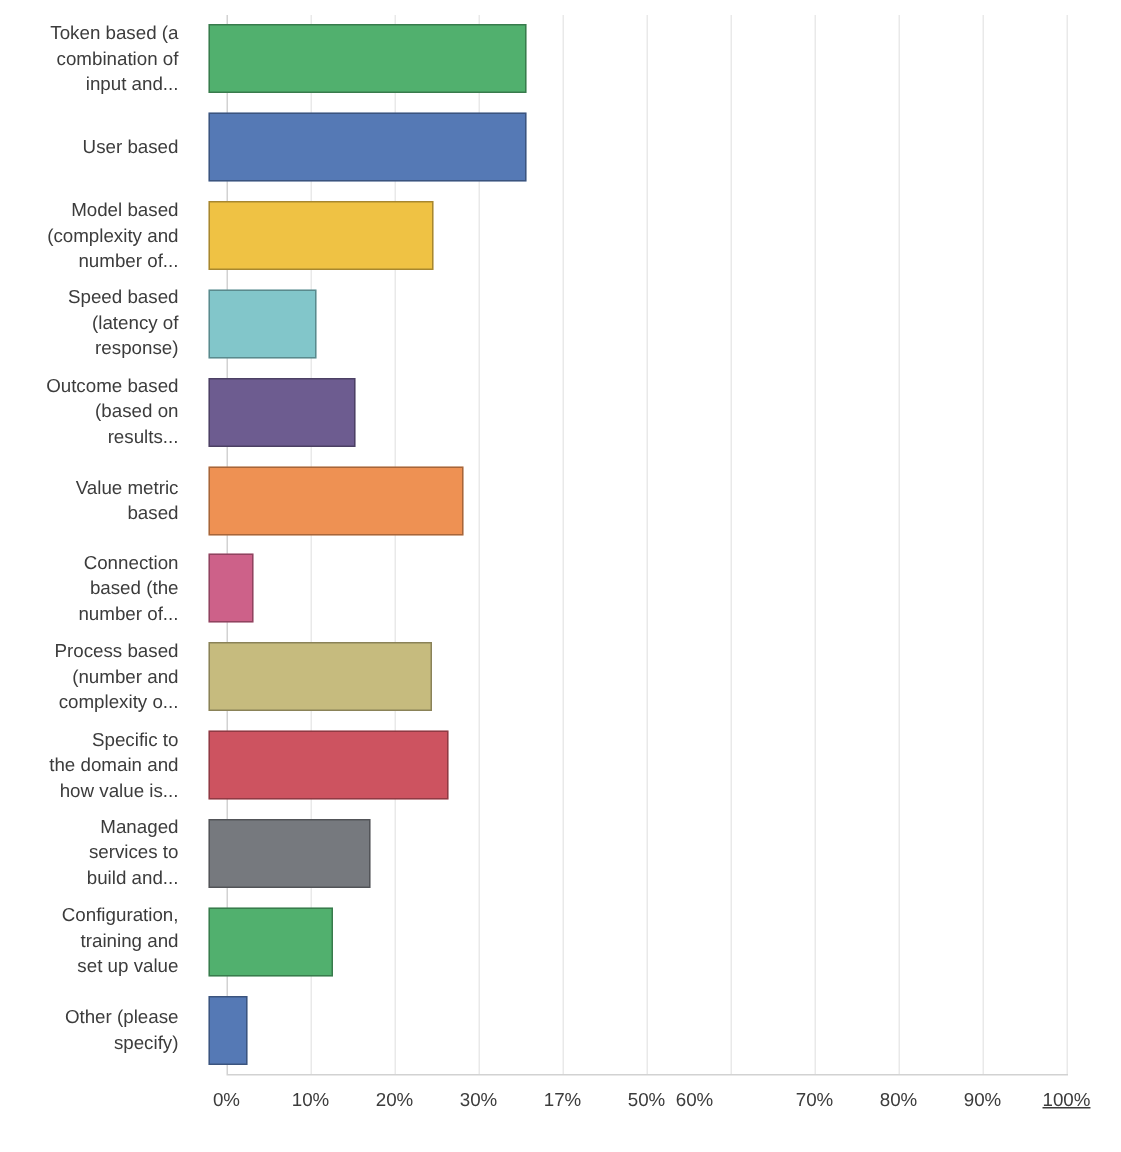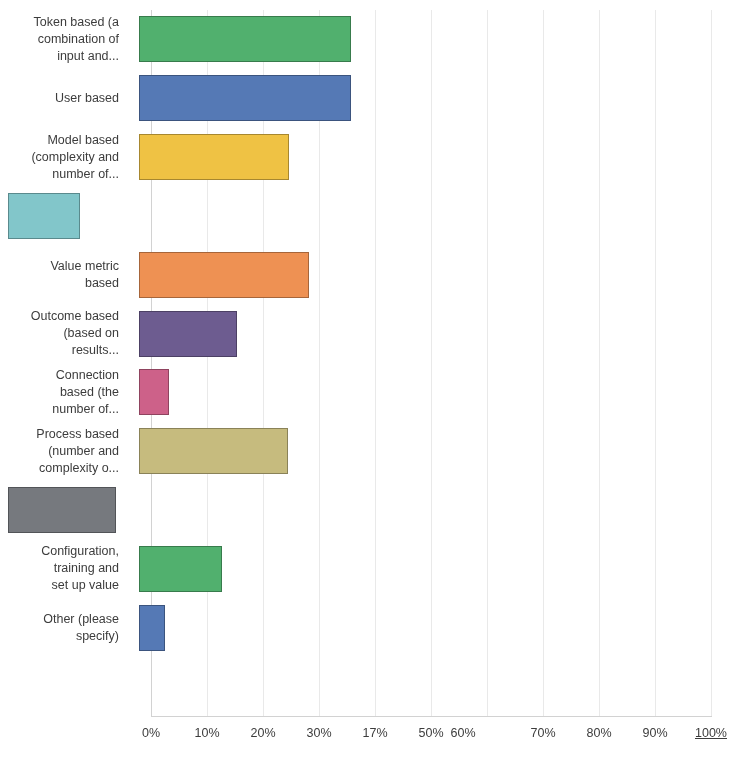"Speed based" div.row-label { html: none -> <div>Speed based (latency of response)</div> }
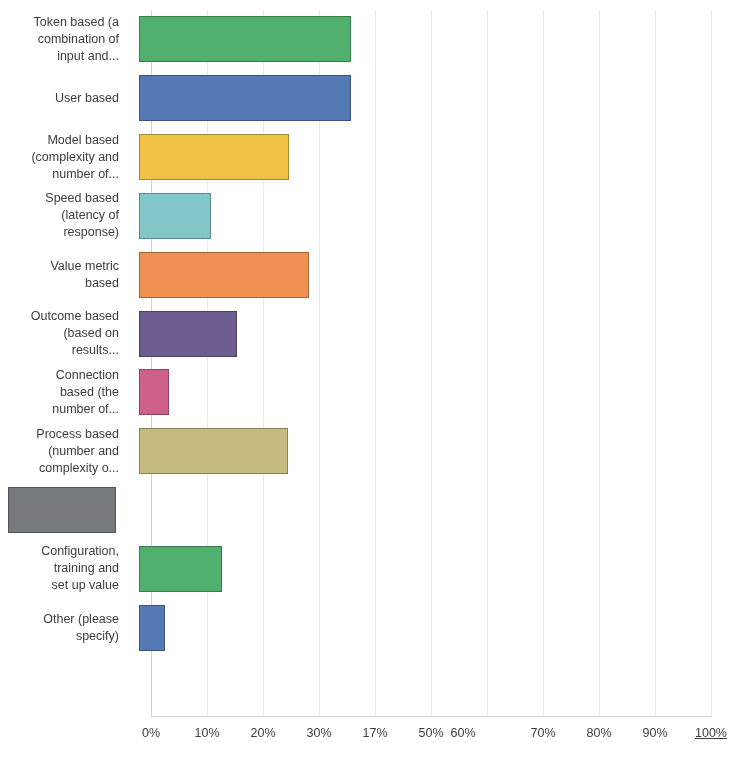"Value metric" div.row { order: before "Outcome based" -> after "Outcome based" }
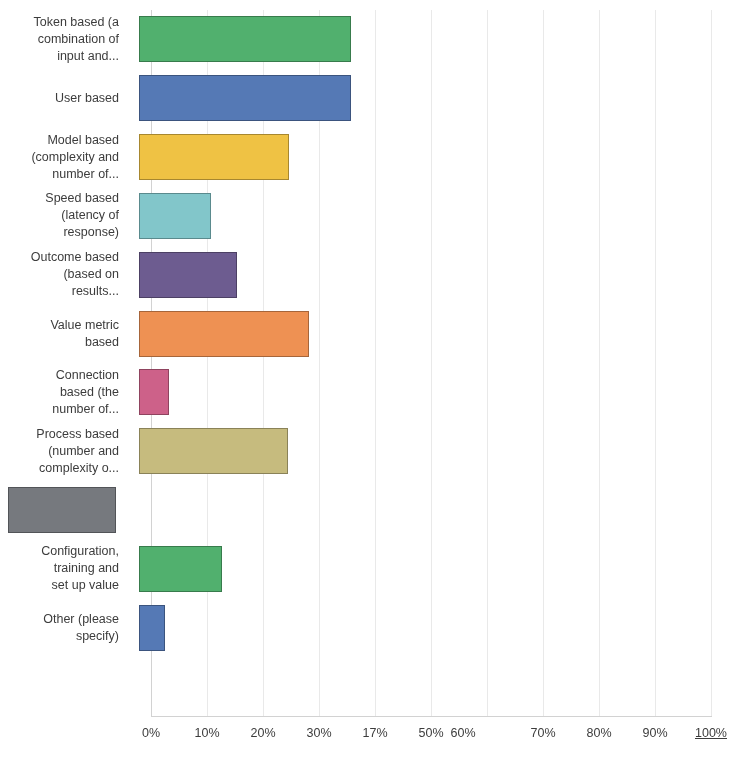"Specific to" div.row { html: none -> <div> <div>Specific to the domain and how value is...</div> <div> <div></div> </div> </div> }
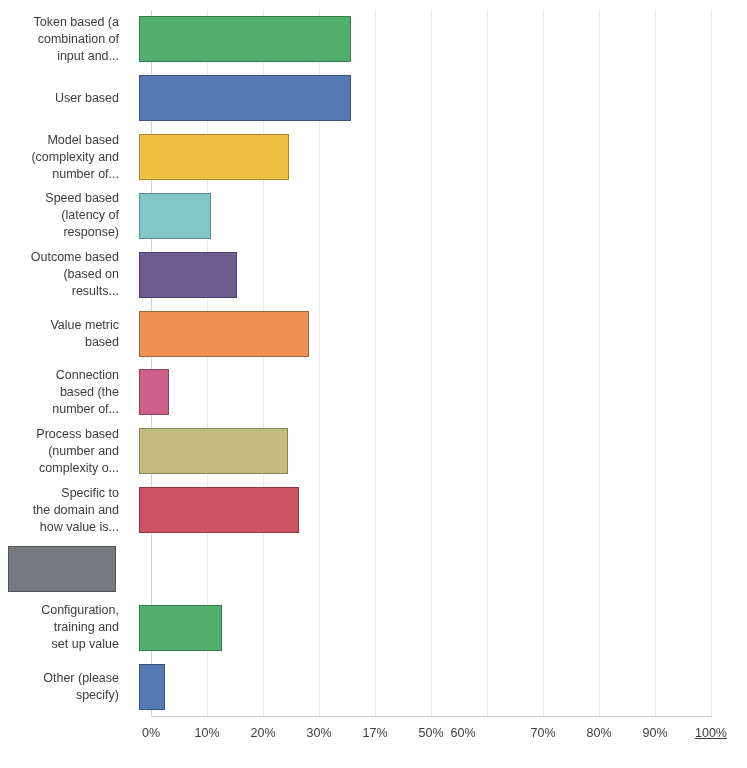"Managed" div.row-label { html: none -> <div>Managed services to build and...</div> }
